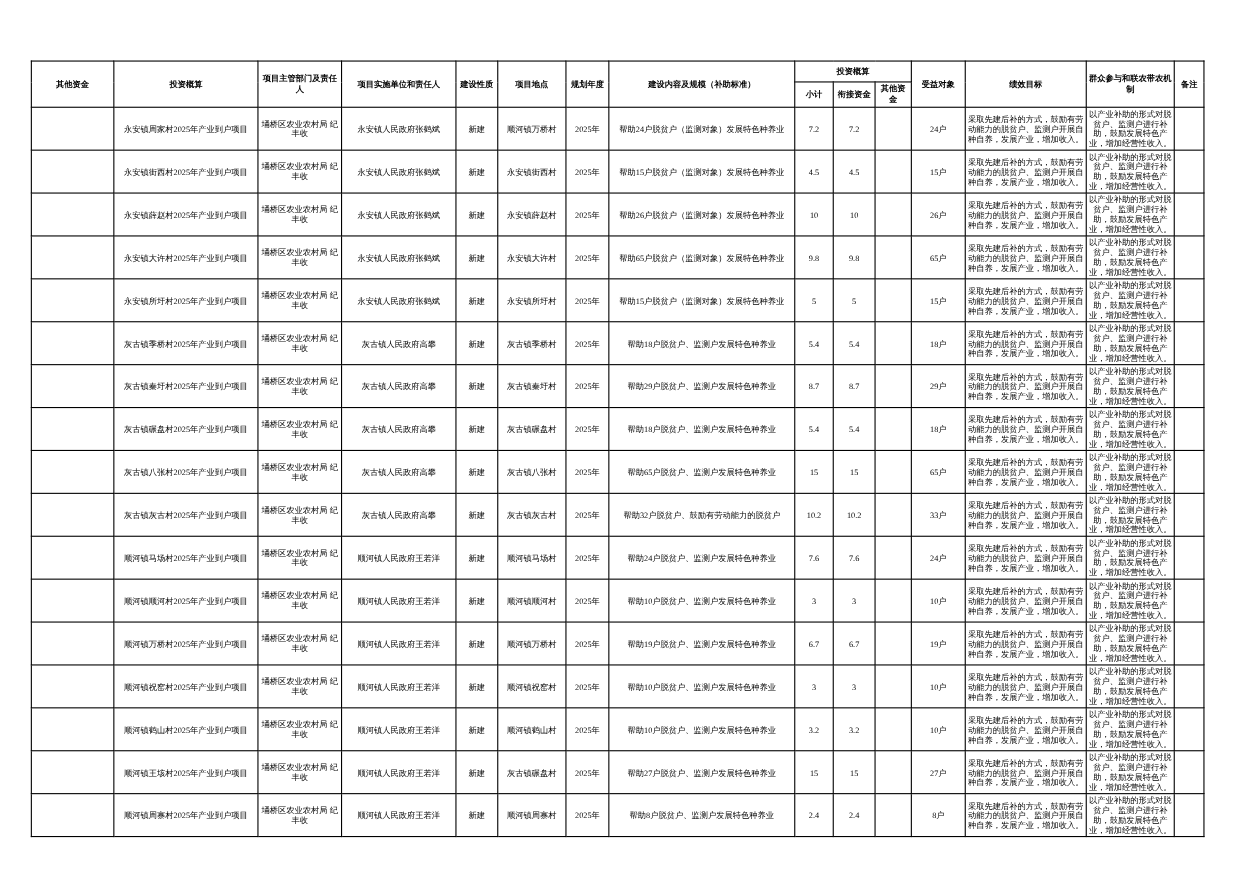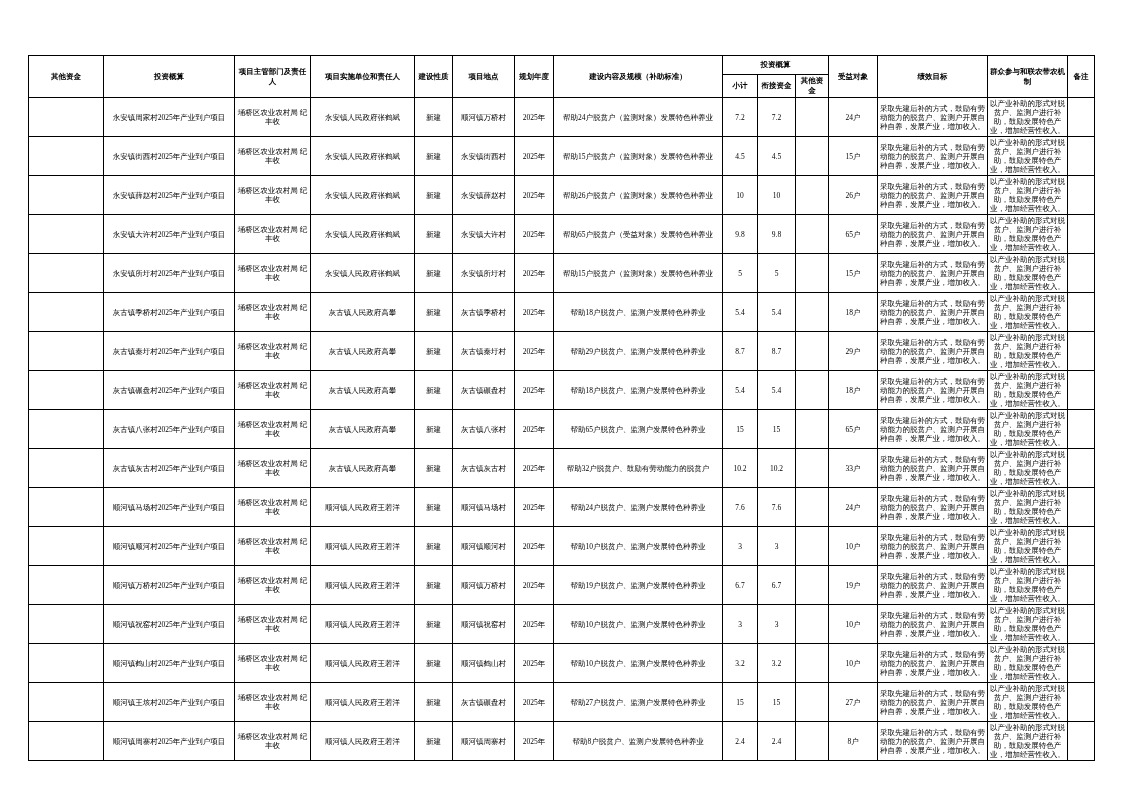"帮助65户脱贫户（受益对象）发展特色种养业" td.col-content { text: 受益 -> 监测 }
